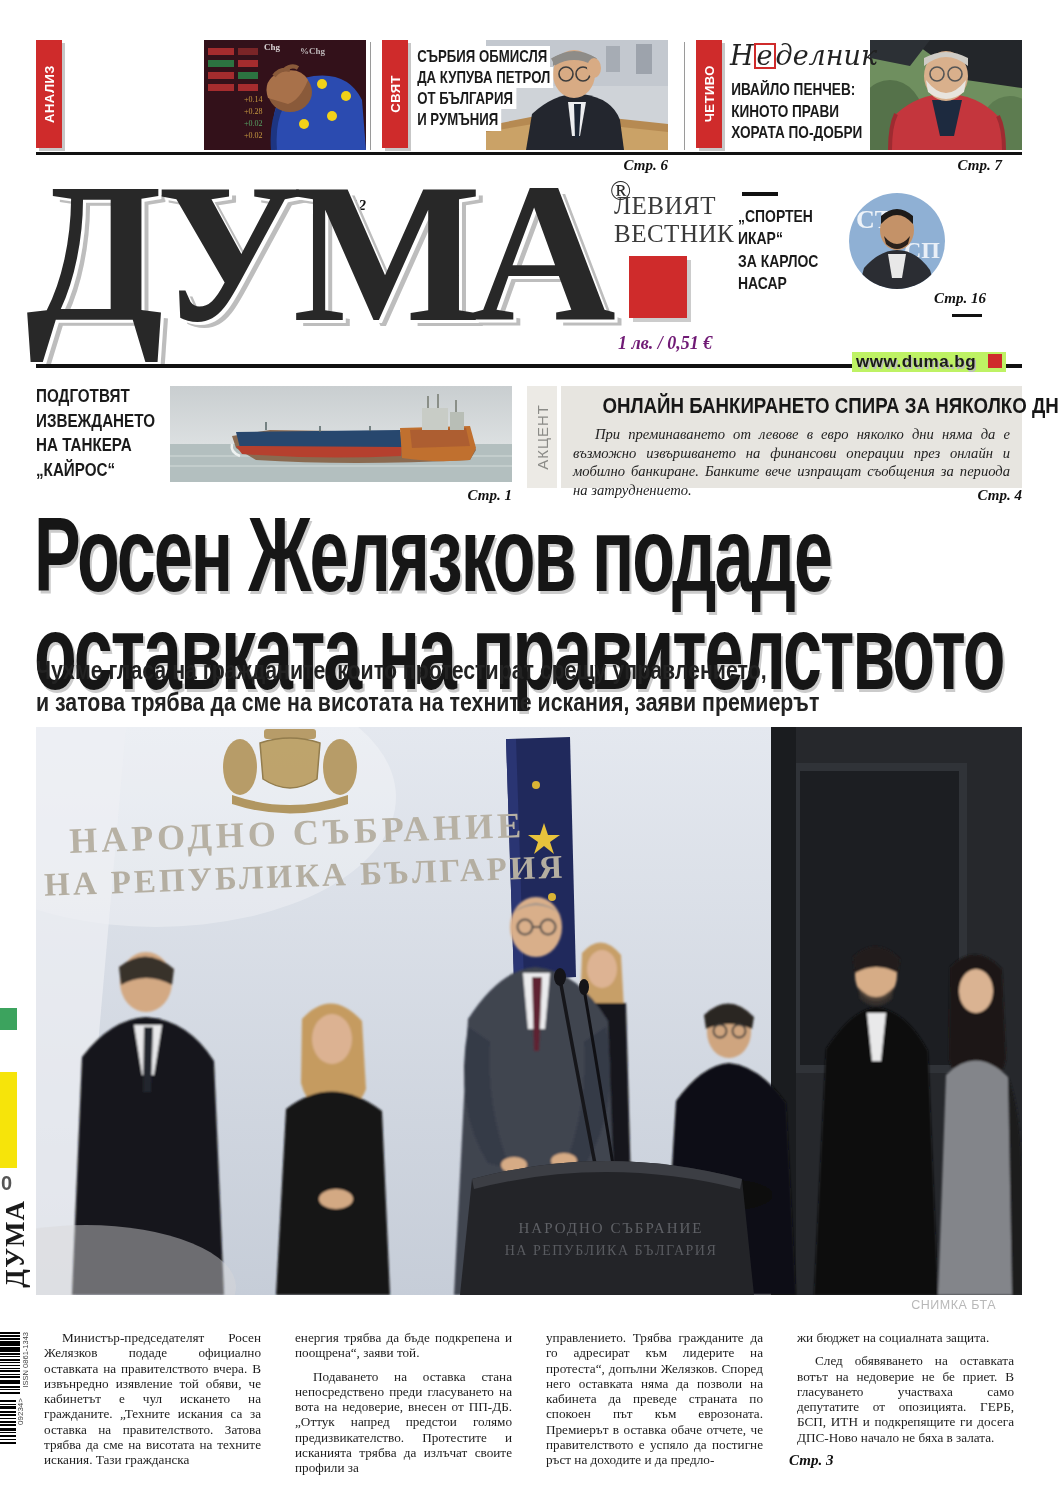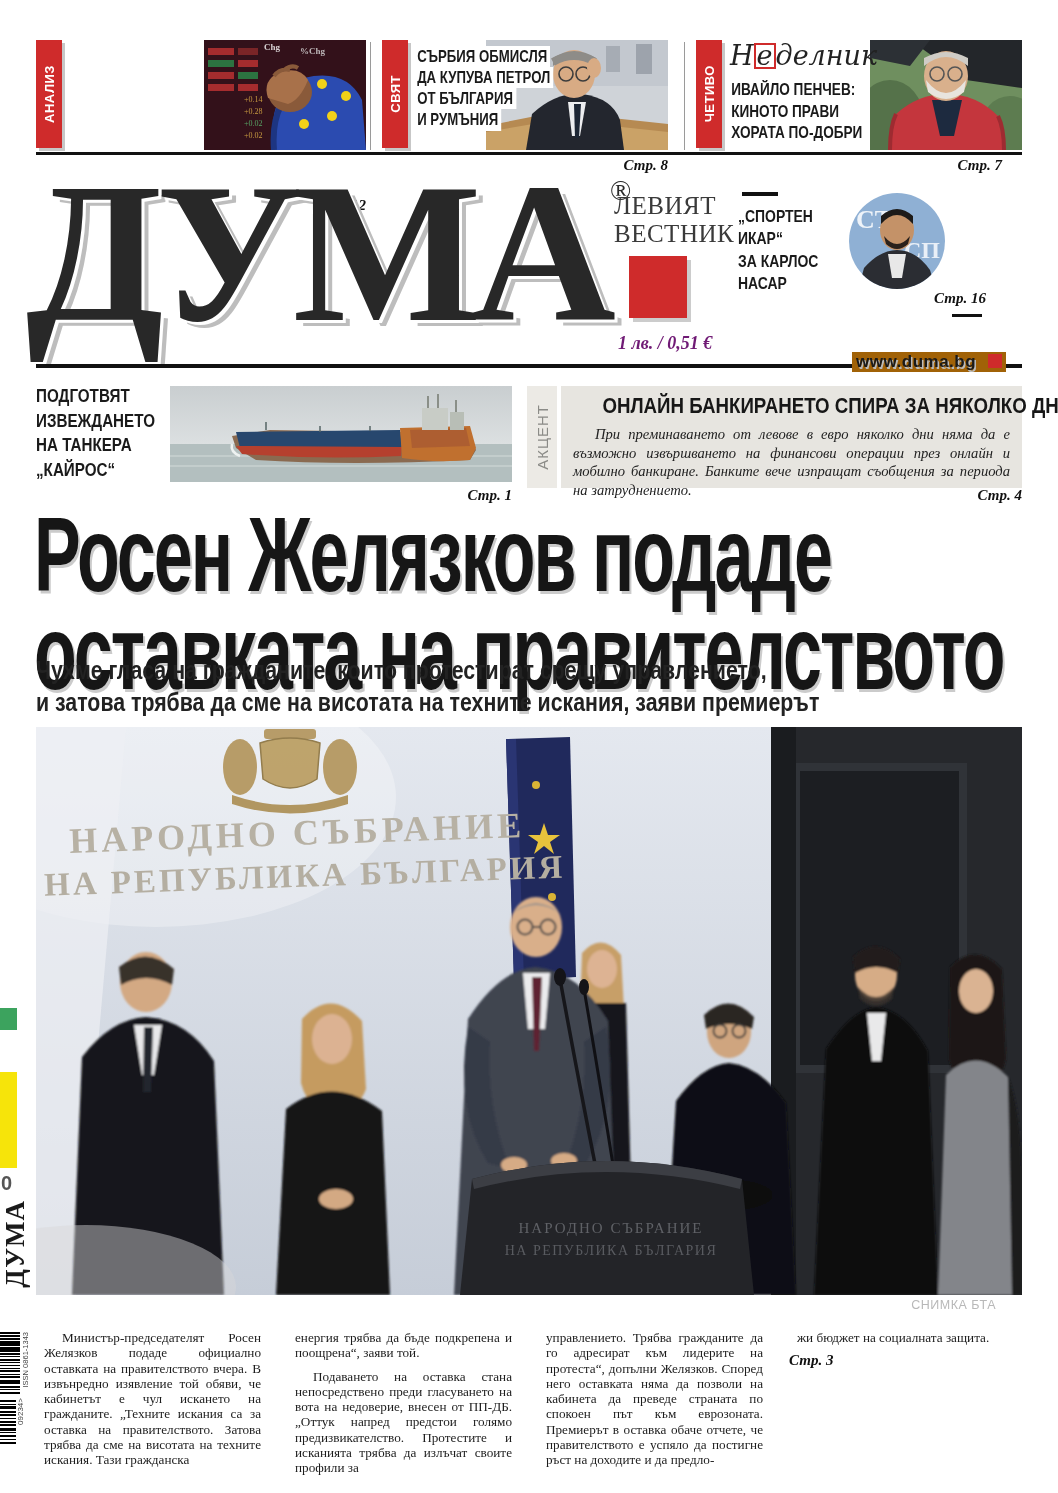"Стр. 8" div.pageref { text: 8 -> 6 }
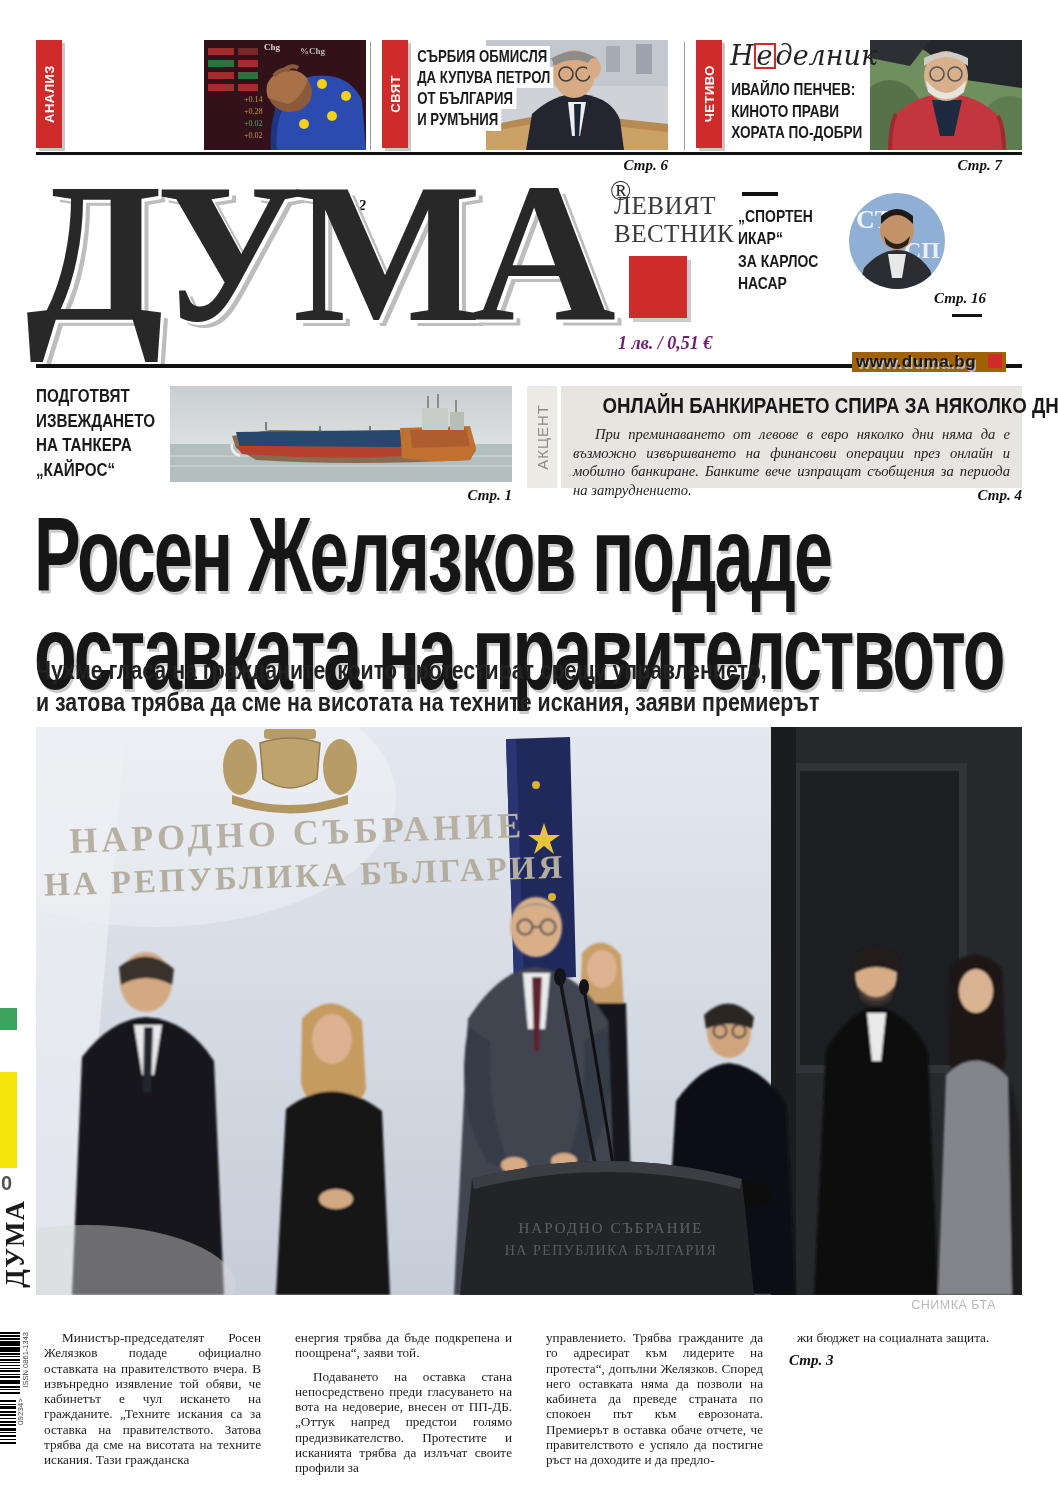"www.duma.bg" div.abs { background: #a16207 -> #bef264 }
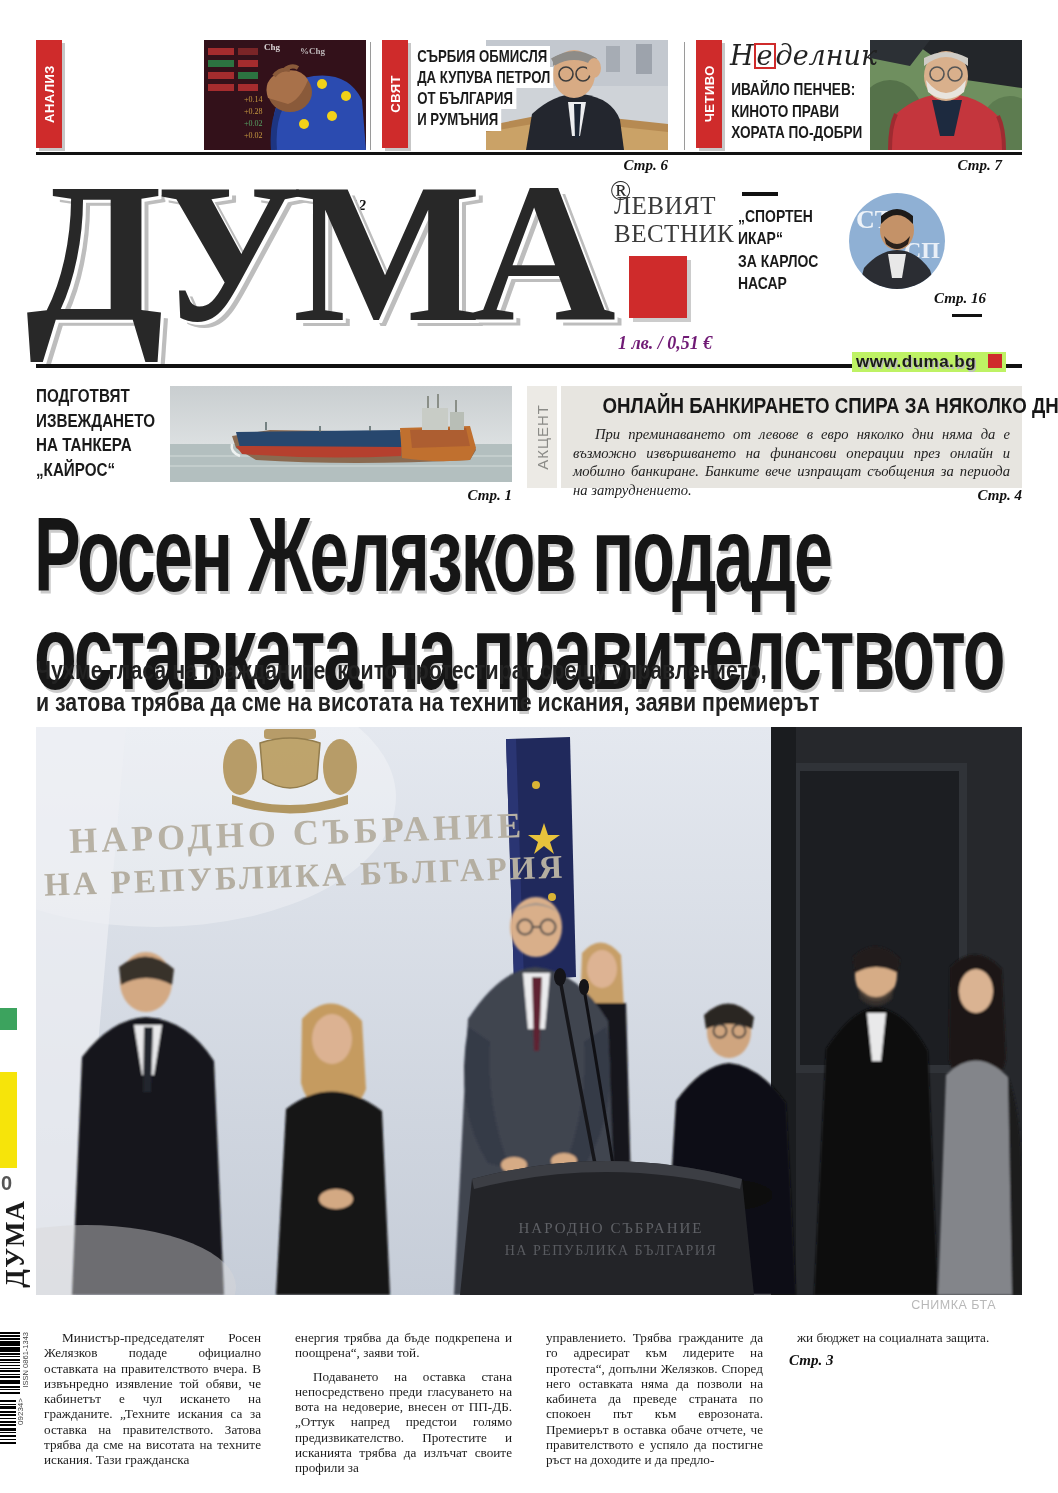"След обявяването на оставката вотът" p.ind { html: none -> <p>След обявяването на оставката вотът на недоверие не бе приет. В гласуването участваха само депутатите от опозицията. ГЕРБ, БСП, ИТН и подкрепящите ги досега ДПС-Ново начало не бяха в залата.</p> }
